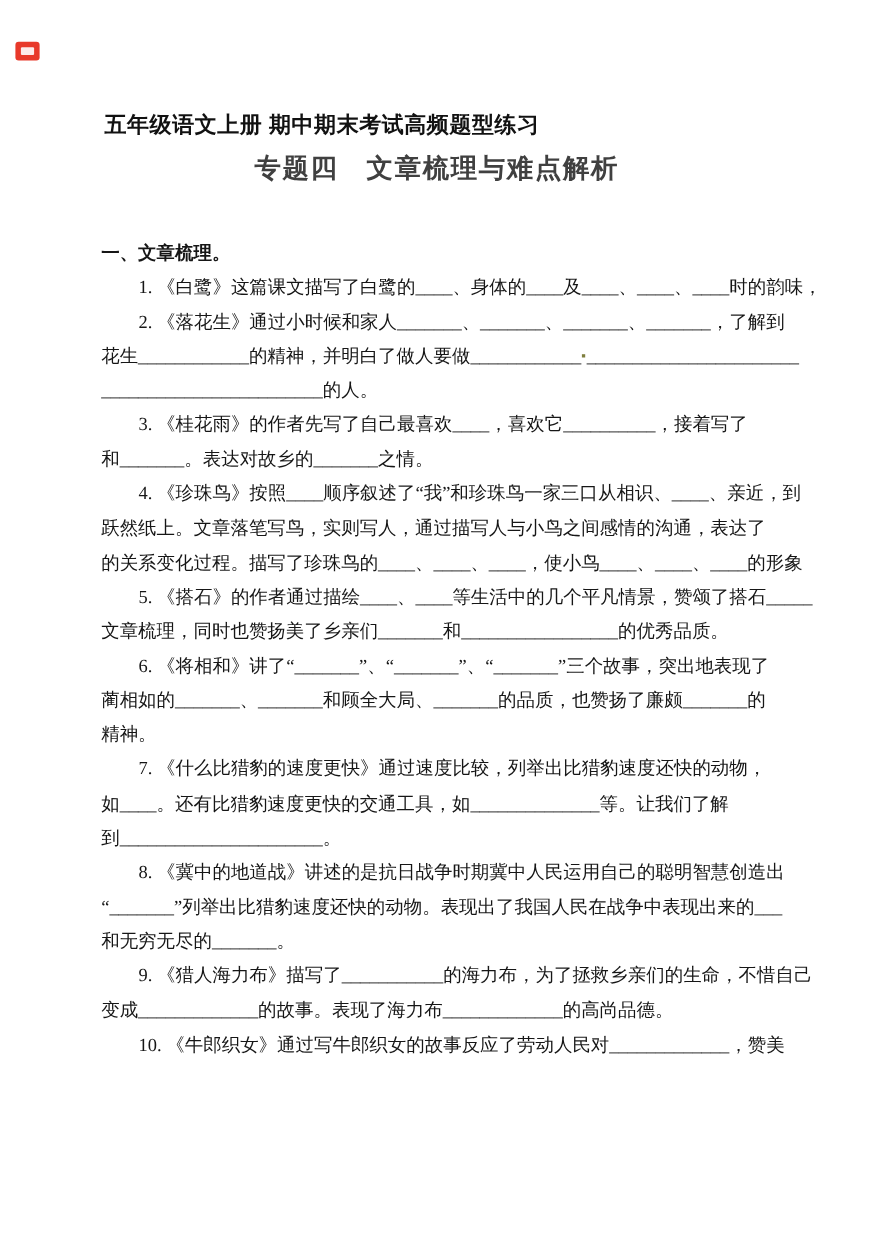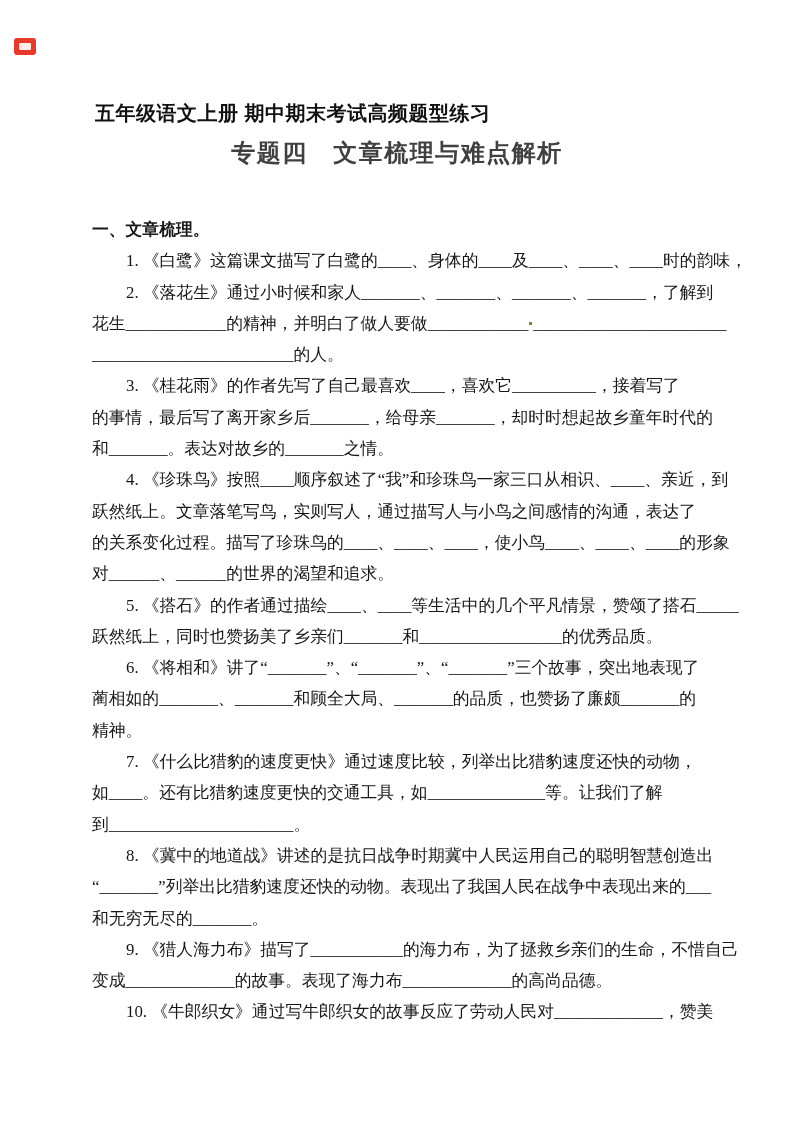"的事情，最后写了离开家乡后_______，给母亲_______，却时时想起故乡童" div.ln { html: <div>的事情，最后写了离开家乡后_______，给母亲_______，却时时想起故乡童年时代的</div> -> none }
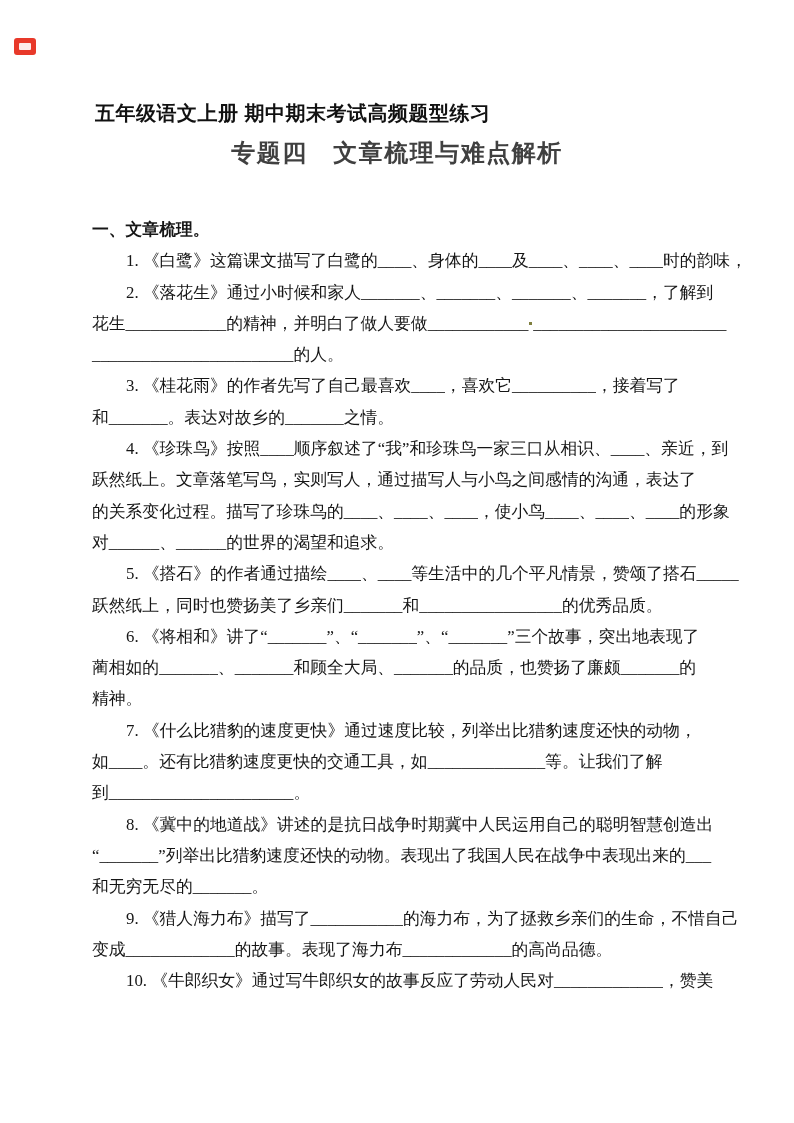"对______、______的世界的渴望和追求。" div.ln { html: <div>对______、______的世界的渴望和追求。</div> -> none }
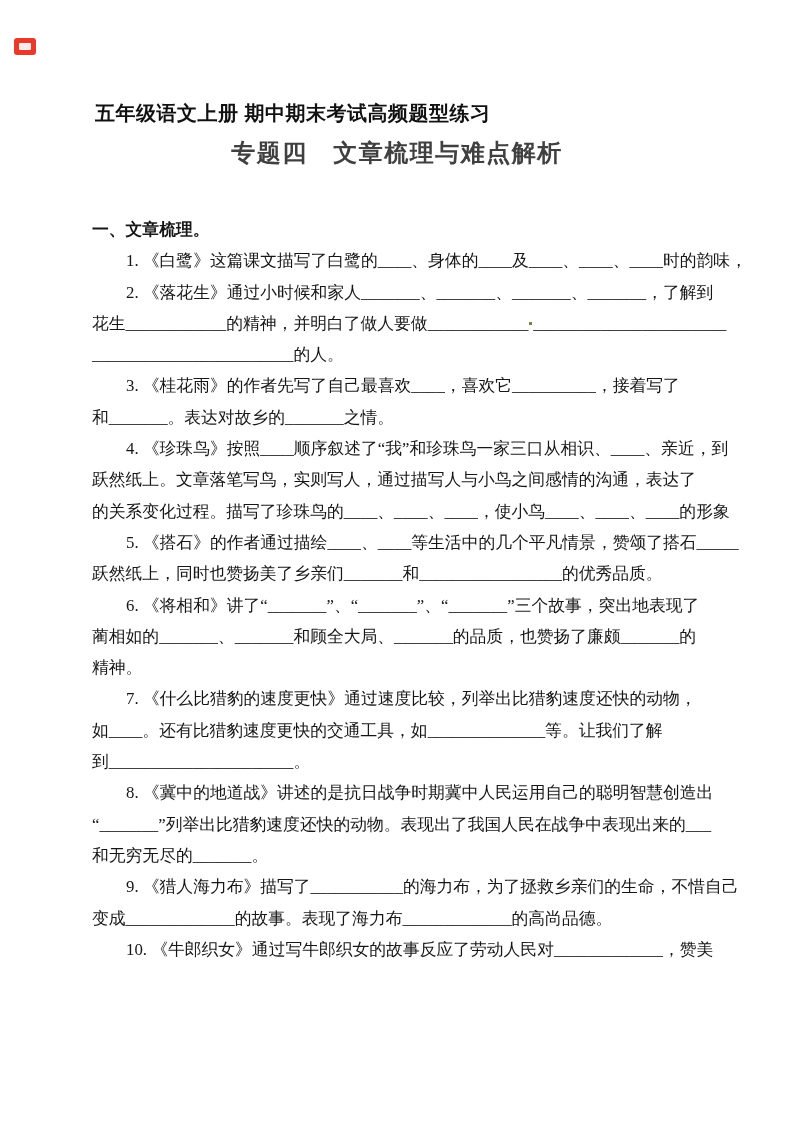"跃然纸上，同时也赞扬美了乡亲们_______和_________________" div.ln { text: 跃然纸上 -> 文章梳理 }
